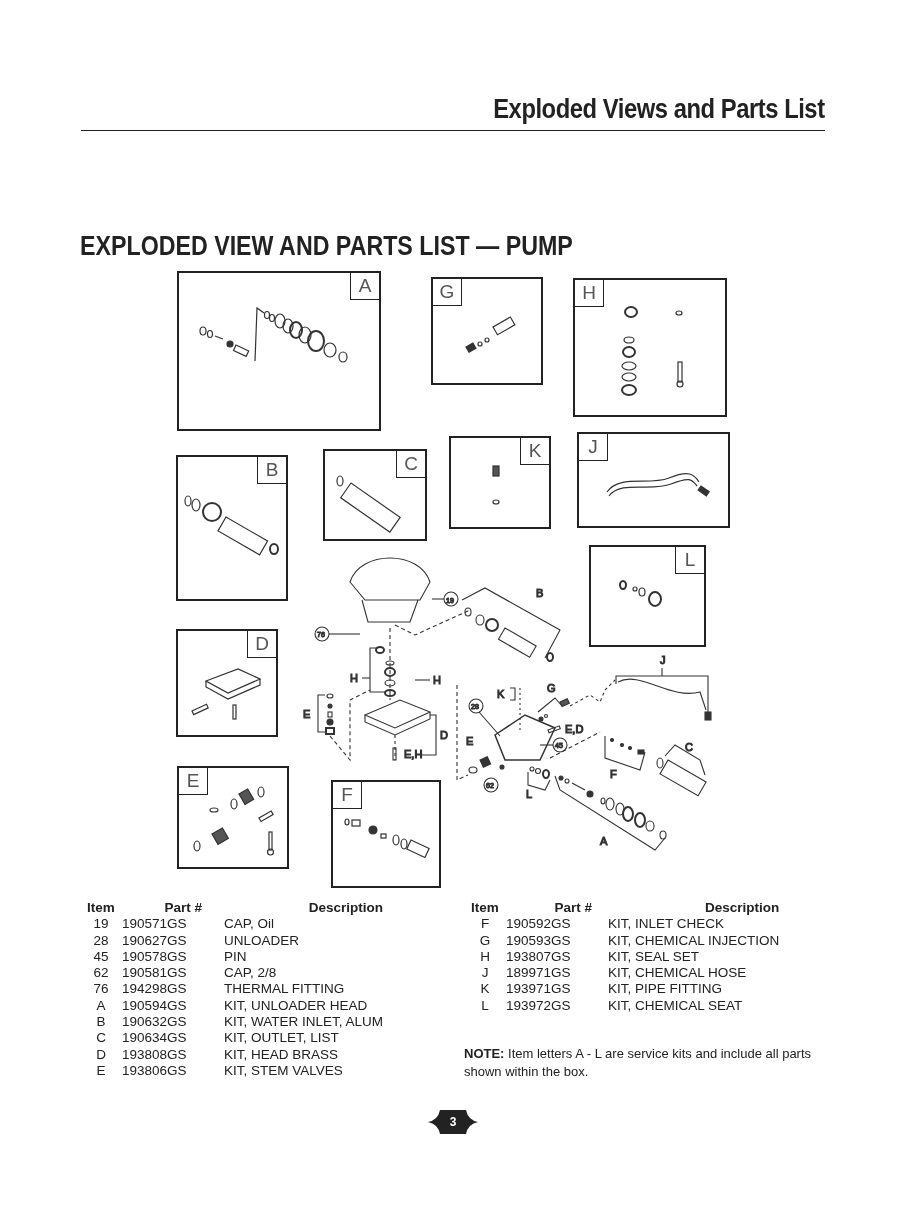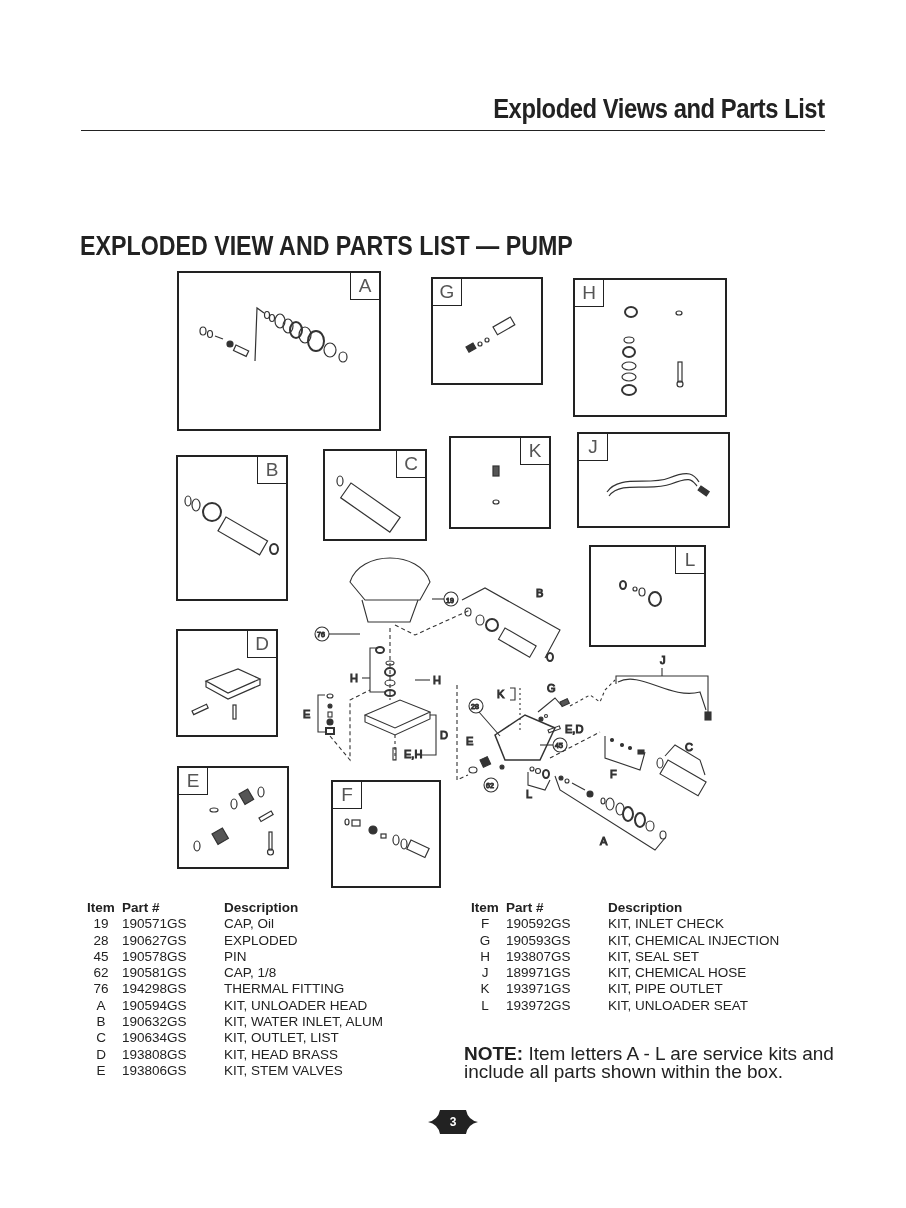"Item" .tbl .head { justify-content: none -> space-between }
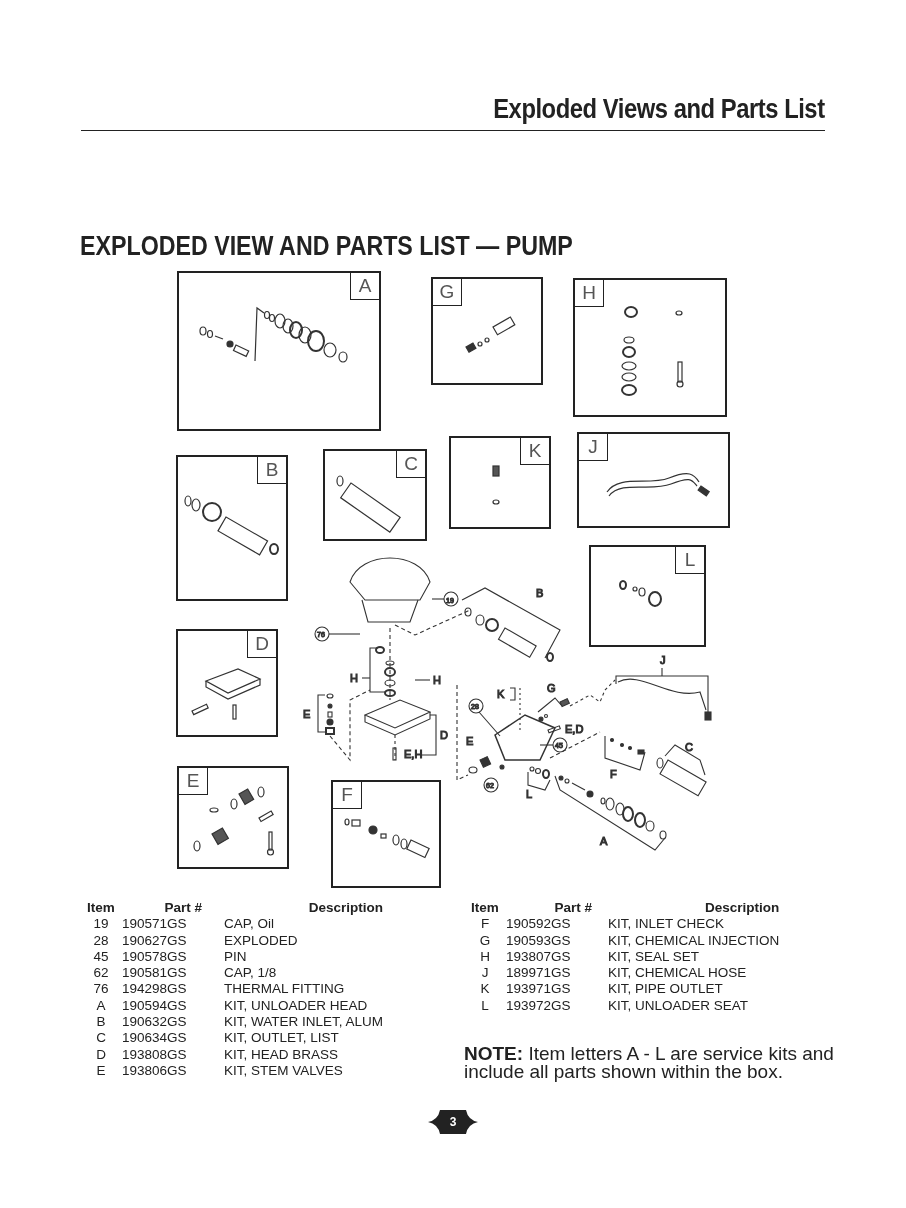"EXPLODED" span.c3 { text: EXPLODED -> UNLOADER }
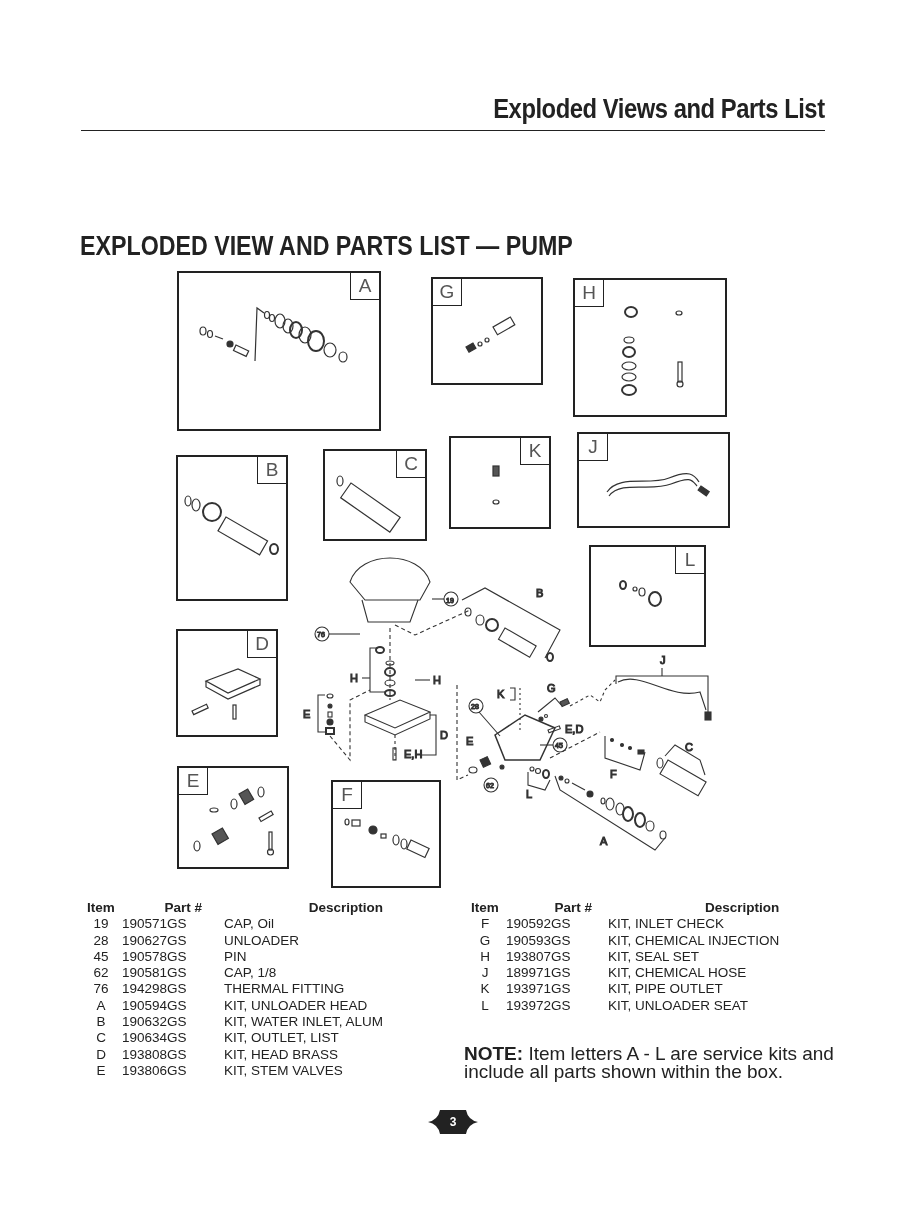"CAP, 1/8" span.c3 { text: 1/8 -> 2/8 }
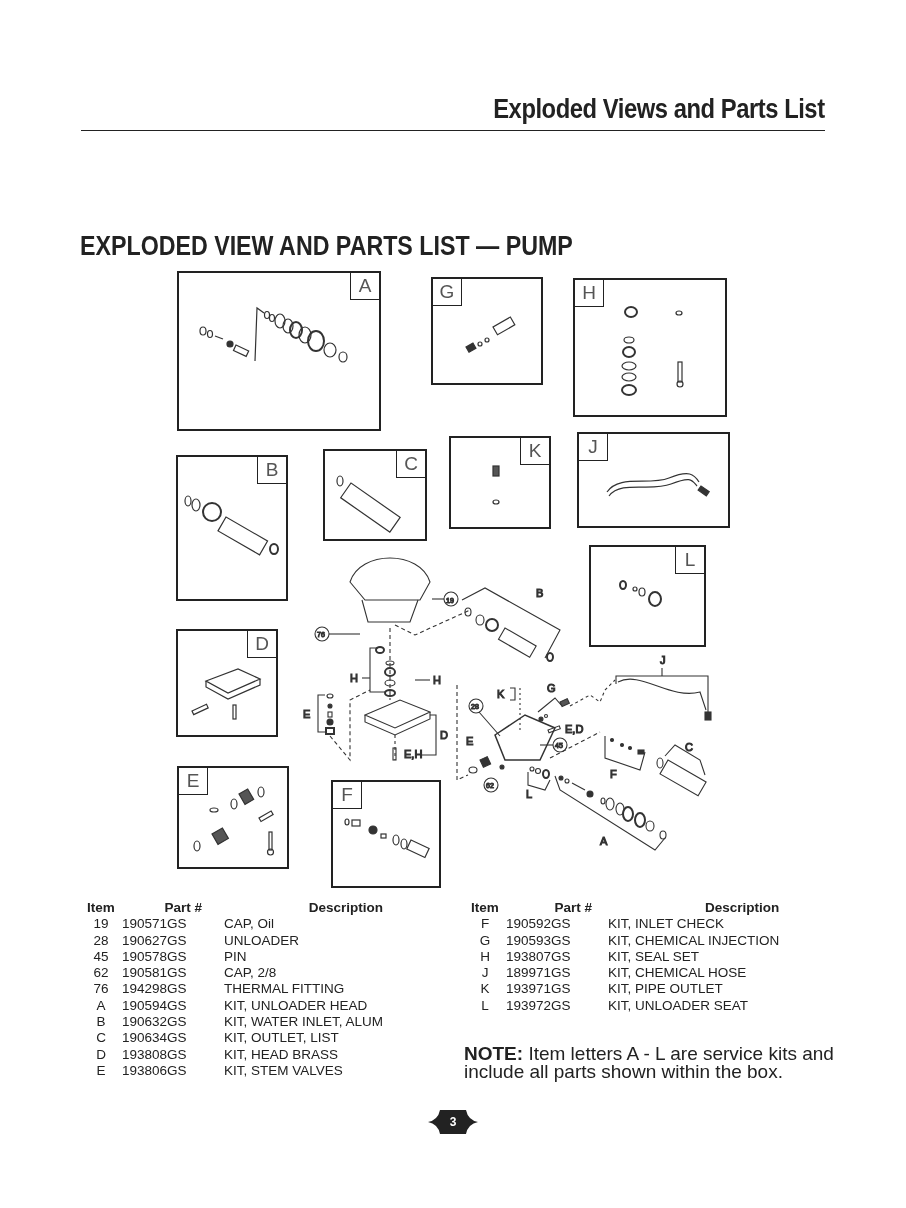"KIT, PIPE OUTLET" span.c3 { text: OUTLET -> FITTING }
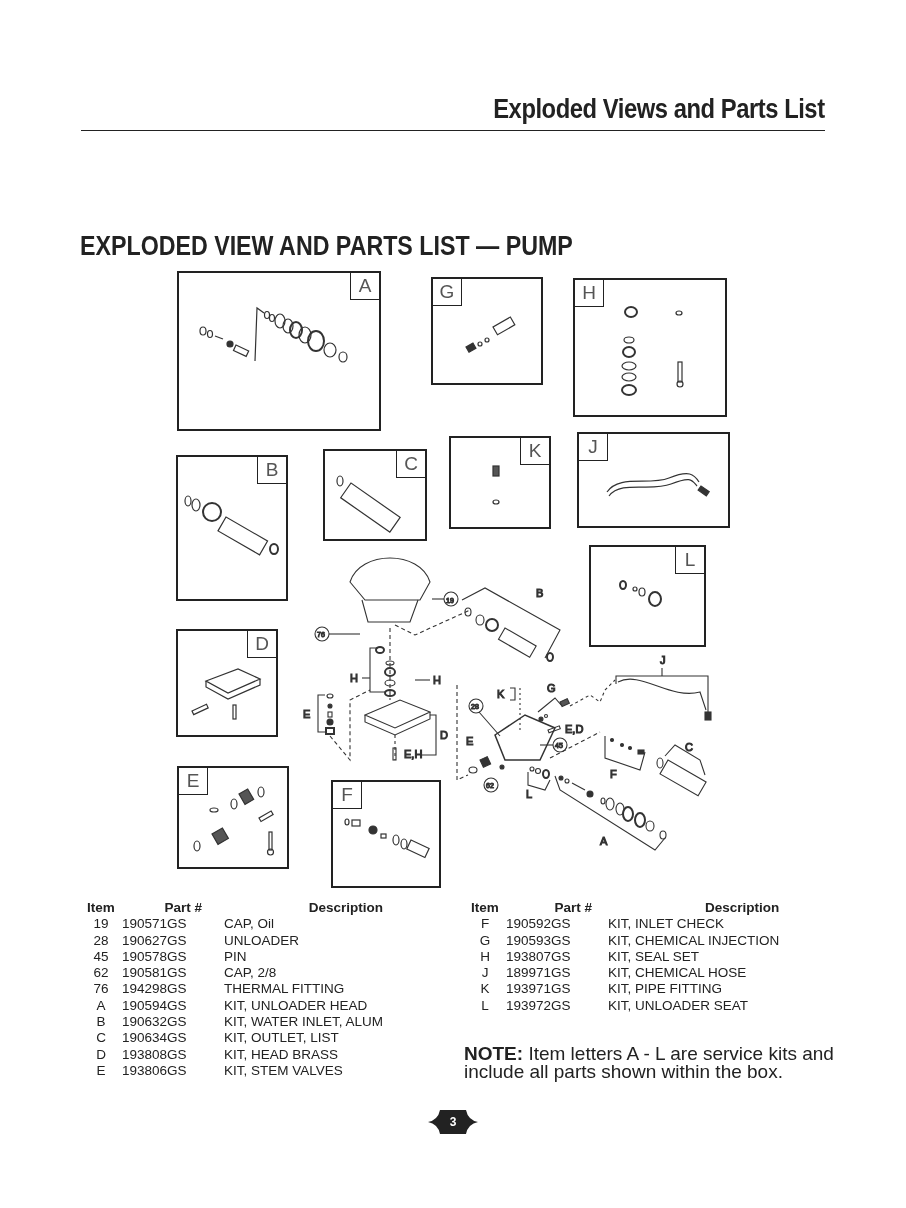"KIT, UNLOADER SEAT" span.c3 { text: UNLOADER -> CHEMICAL }
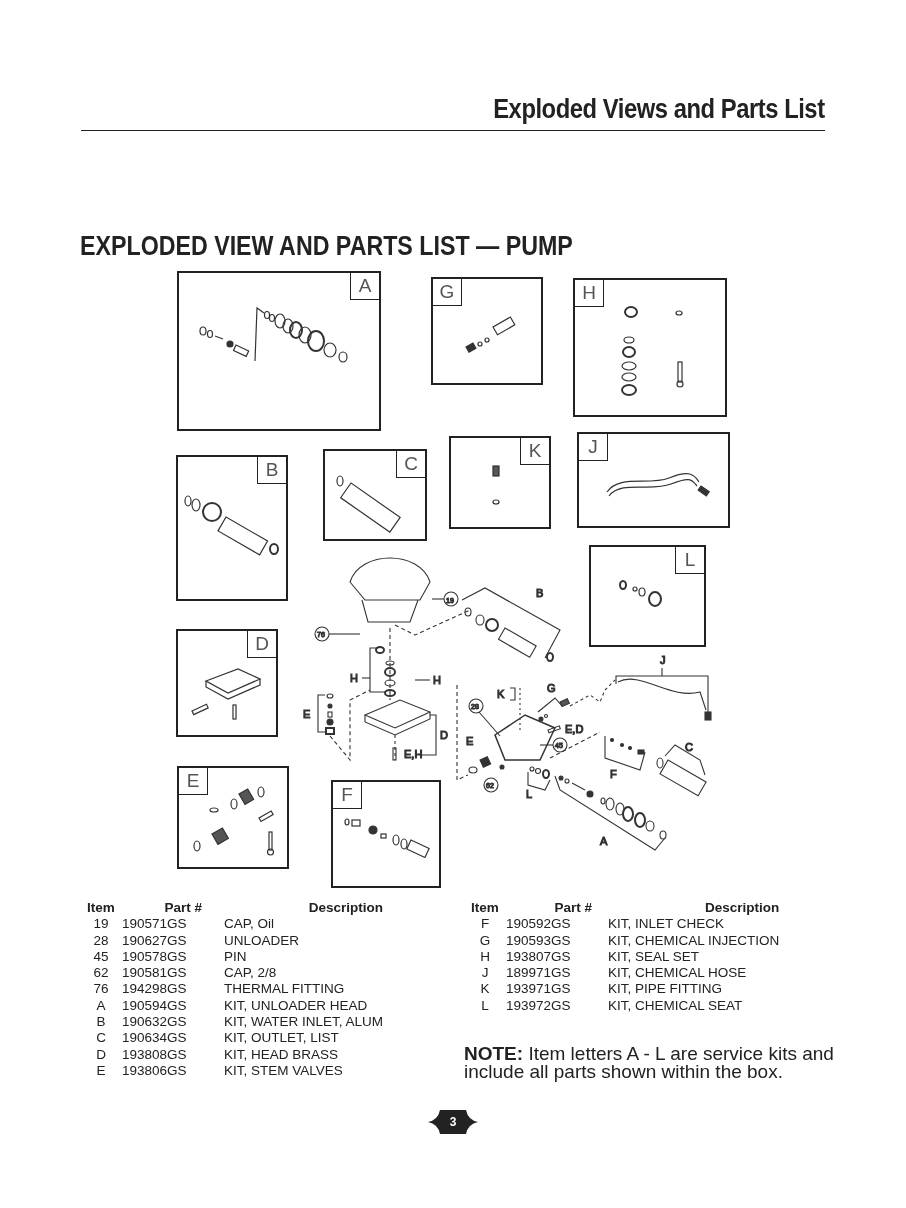"NOTE: Item letters A -" .note { font-size: 19px -> 13px }
